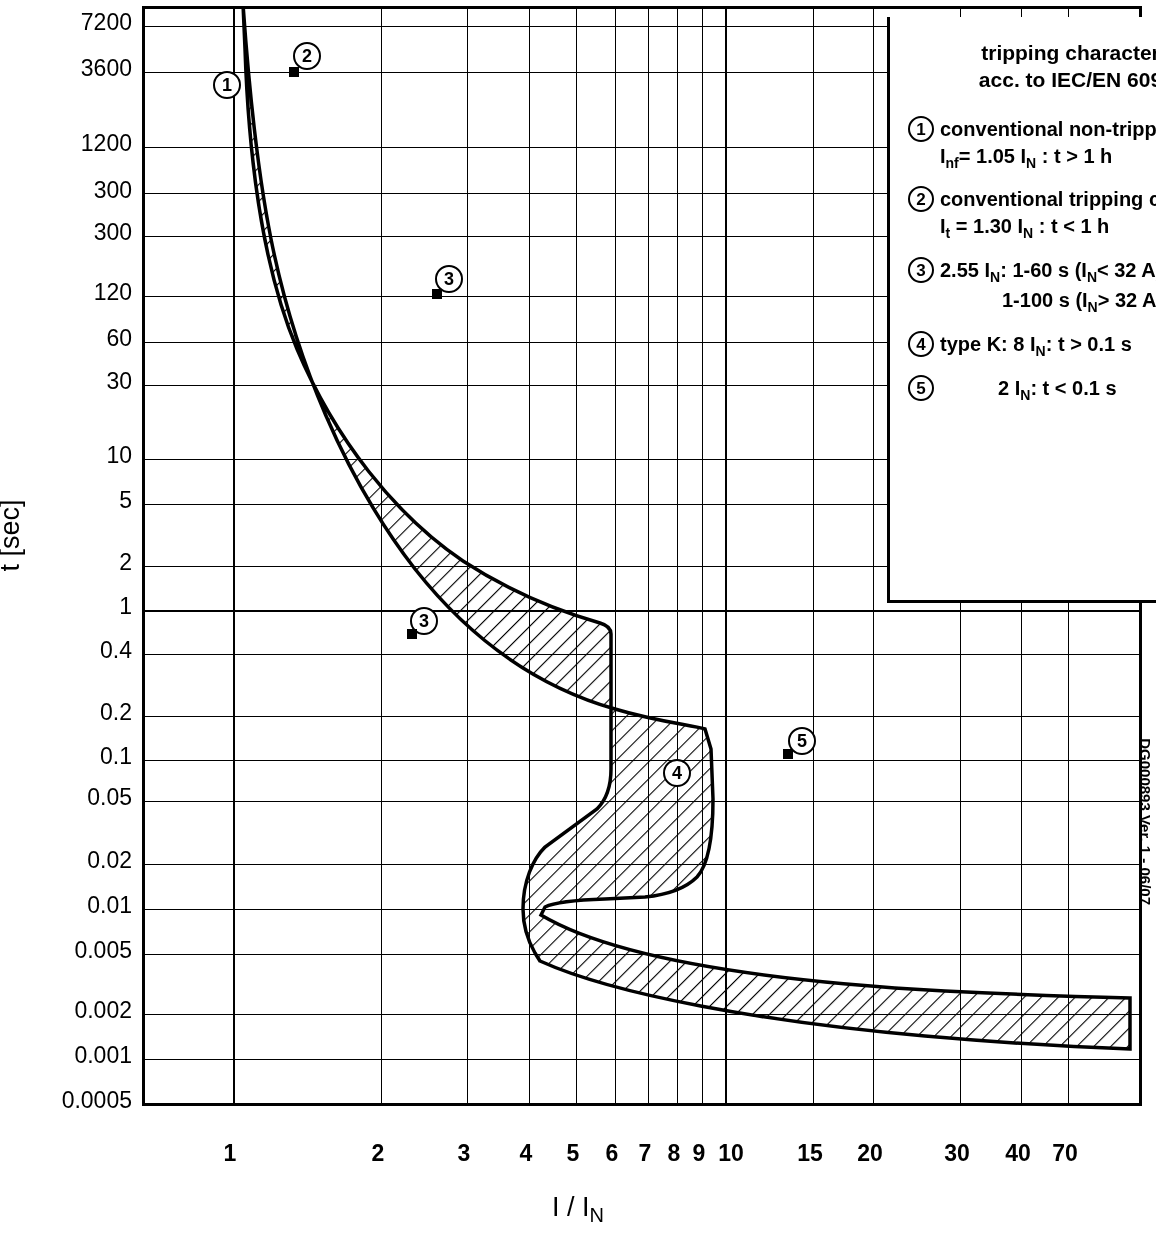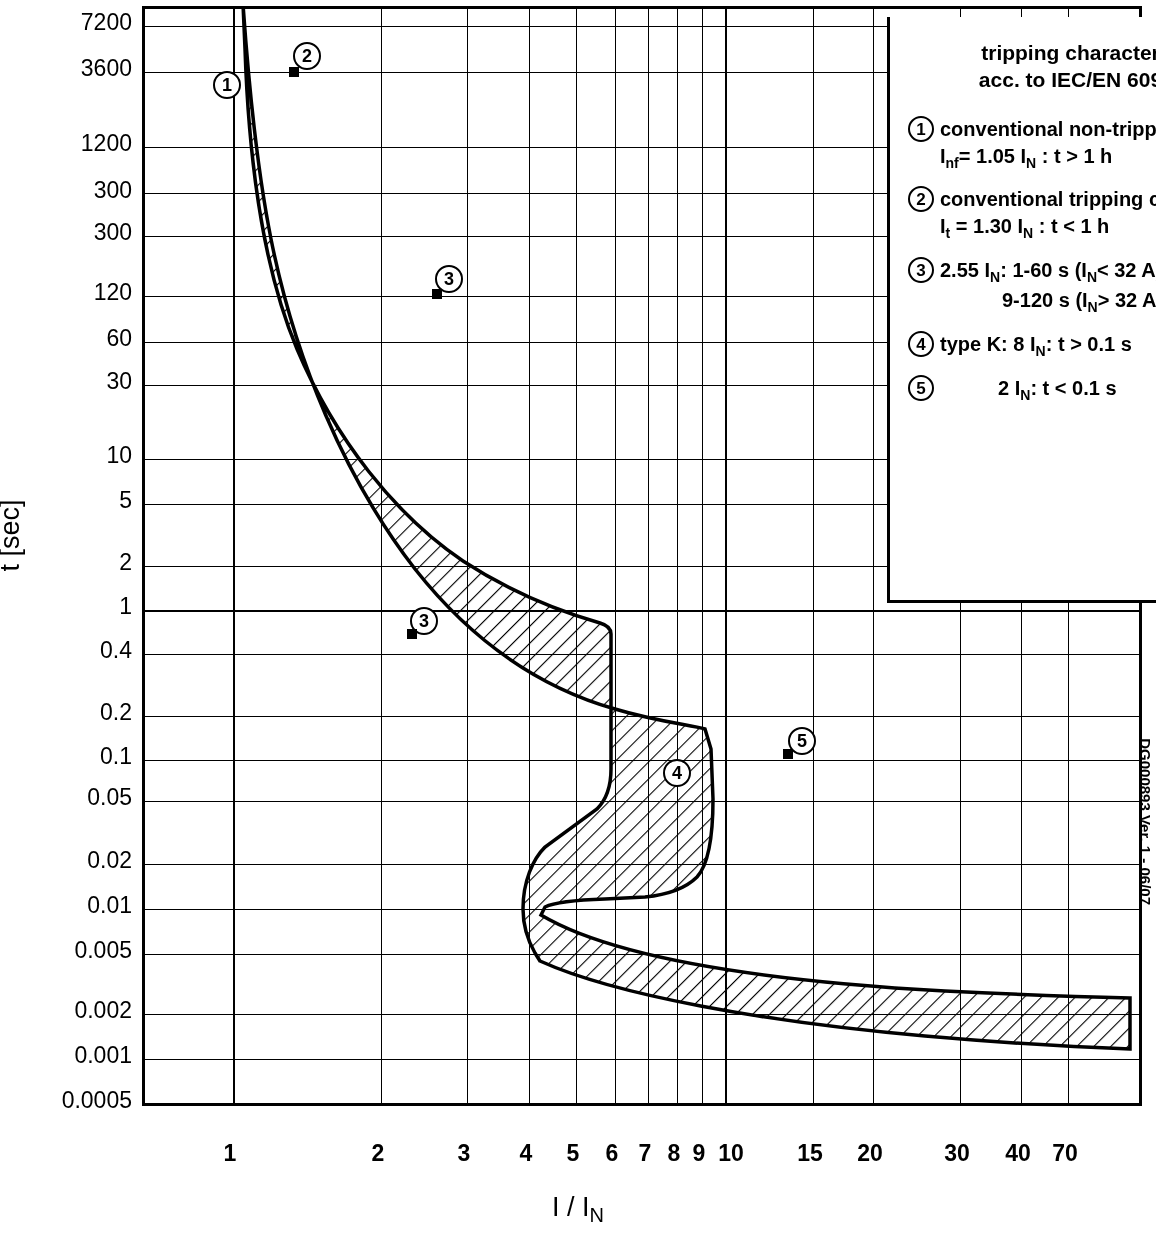"9-120 s (I" span { text: 9-120 -> 1-100 }
